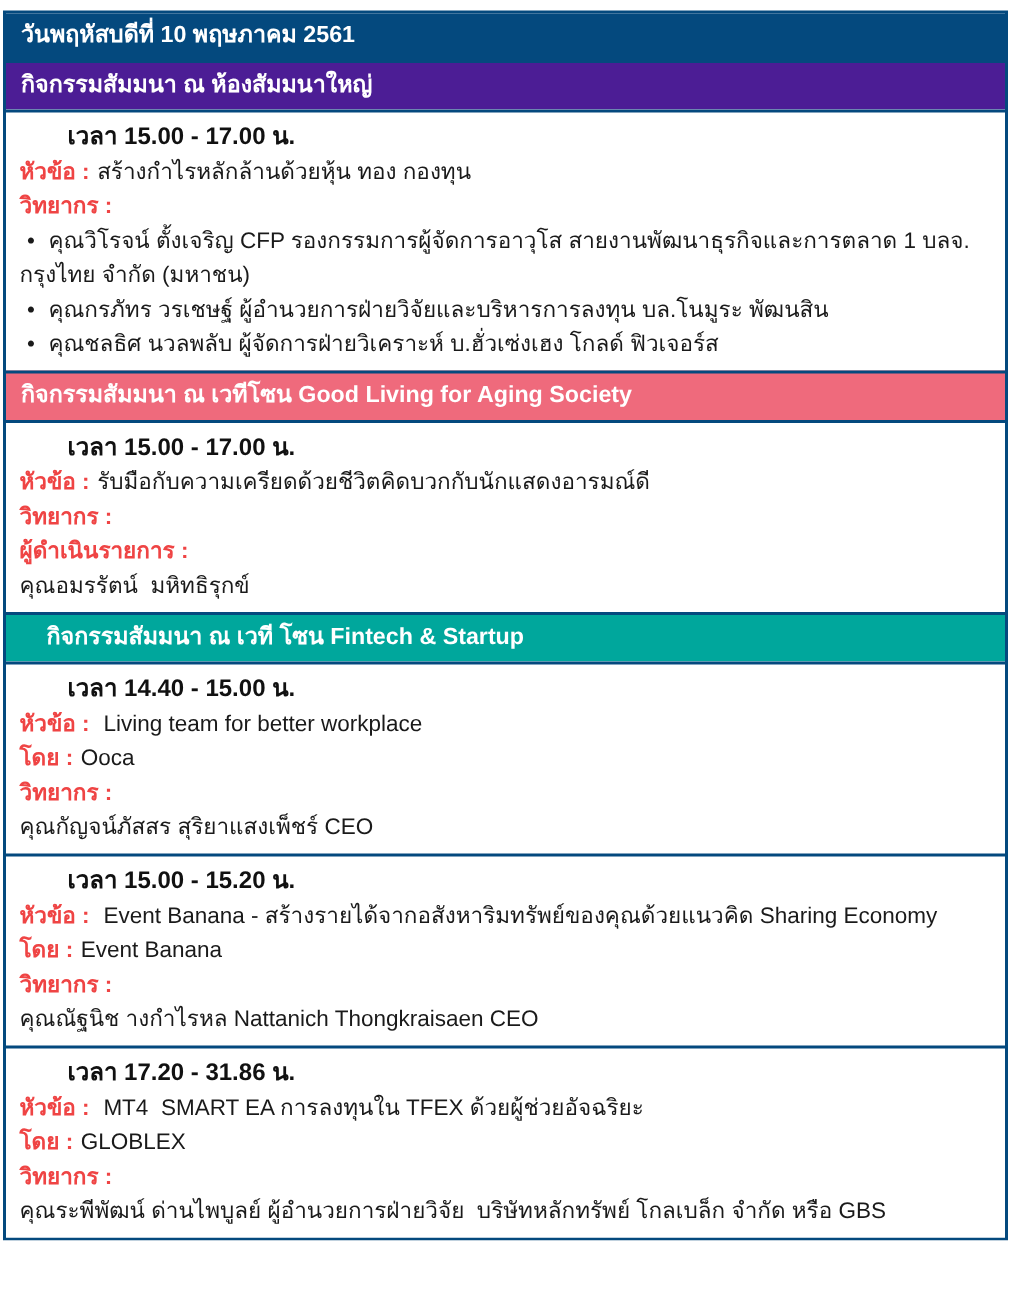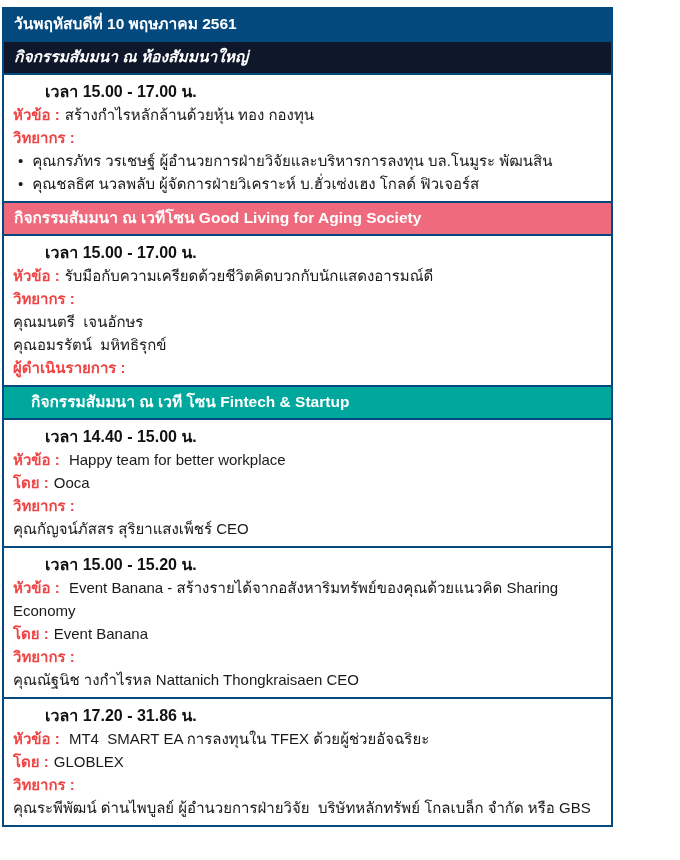"วันพฤหัสบดีที่ 10 พฤษภาคม 2561" .schedule { width: 611px -> 670px }
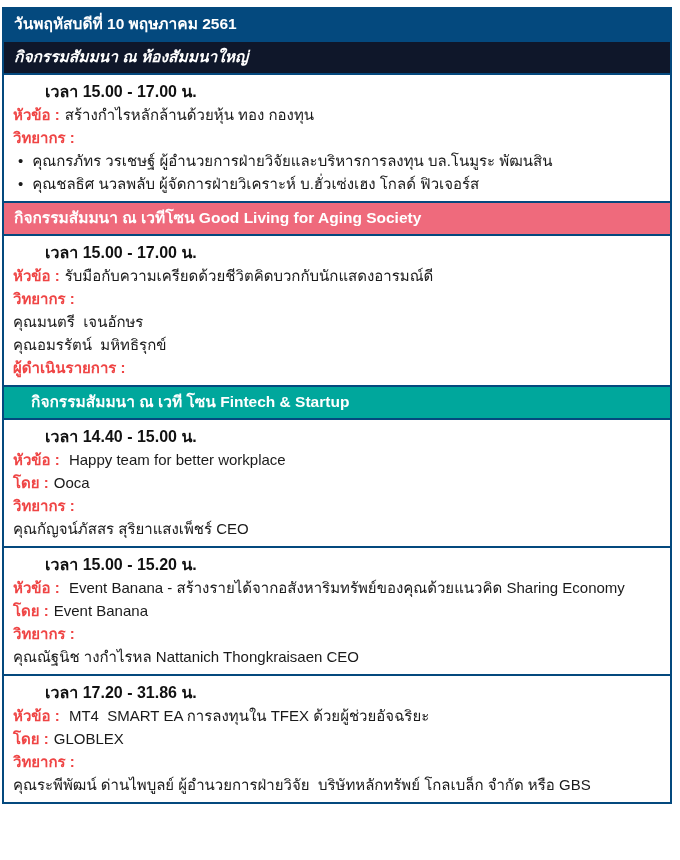"กิจกรรมสัมมนา ณ ห้องสัมมนาใหญ่" div.row { background: #0f172a -> #4c1d95; font-style: italic -> none }
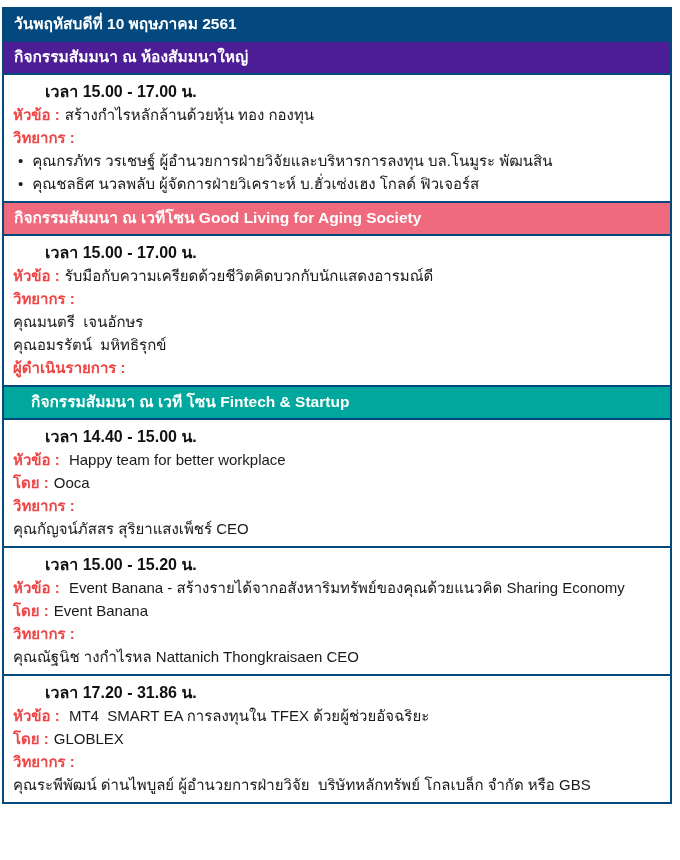"• คุณวิโรจน์ ตั้งเจริญ CFP" div.line { html: none -> <div> <span>•</span><span>คุณวิโรจน์ ตั้งเจริญ CFP รองกรรมการผู้จัดการอาวุโส สายงานพัฒนาธุรกิจและการตลาด 1 บลจ. กรุงไทย จำกัด (มหาชน)</span> </div> }
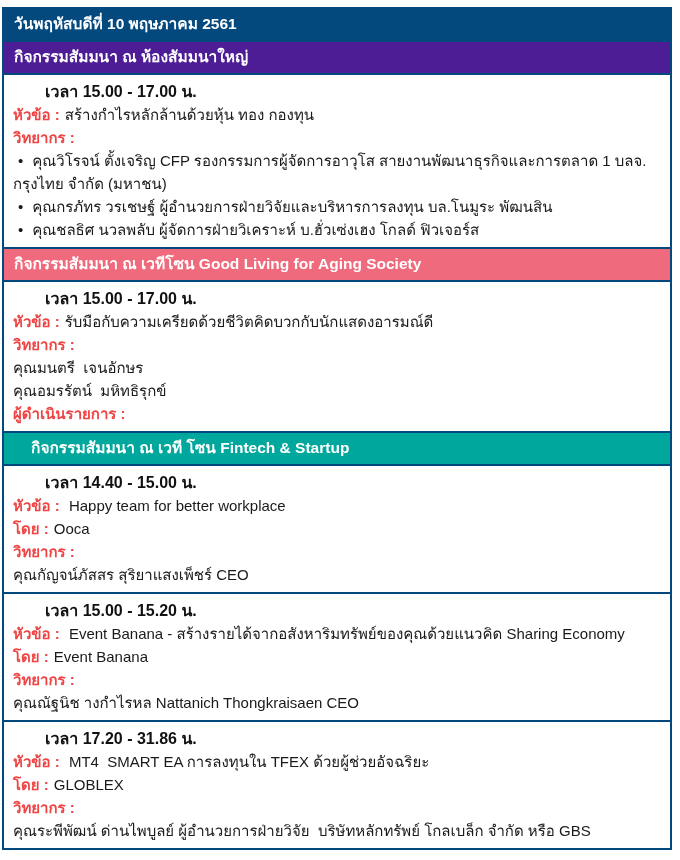"คุณมนตรี เจนอักษร" div.line { html: <div> <span>คุณมนตรี เจนอักษร</span> </div> -> none }
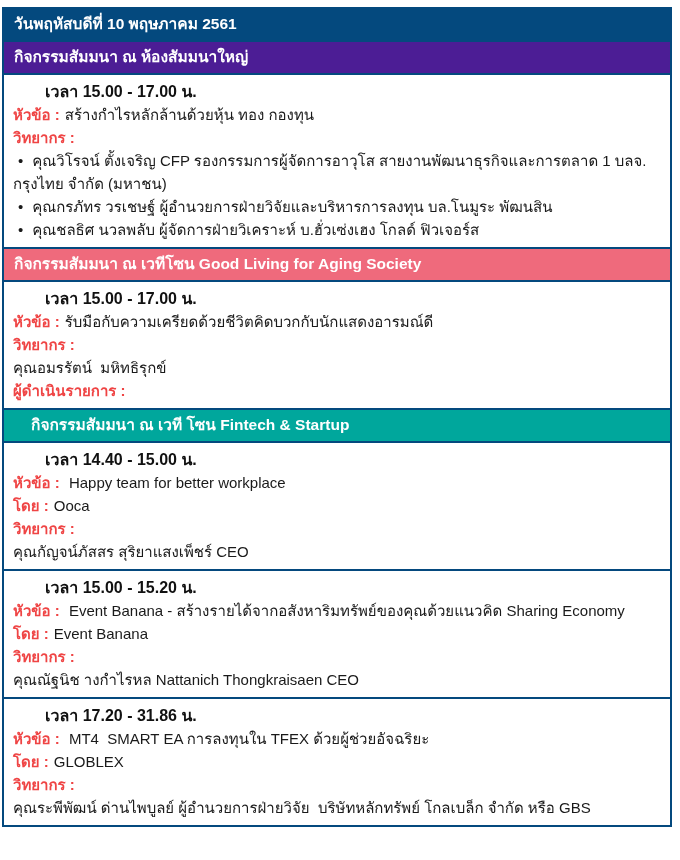"คุณอมรรัตน์ มหิทธิรุกข์" div.line { order: before "ผู้ดำเนินรายการ :" -> after "ผู้ดำเนินรายการ :" }
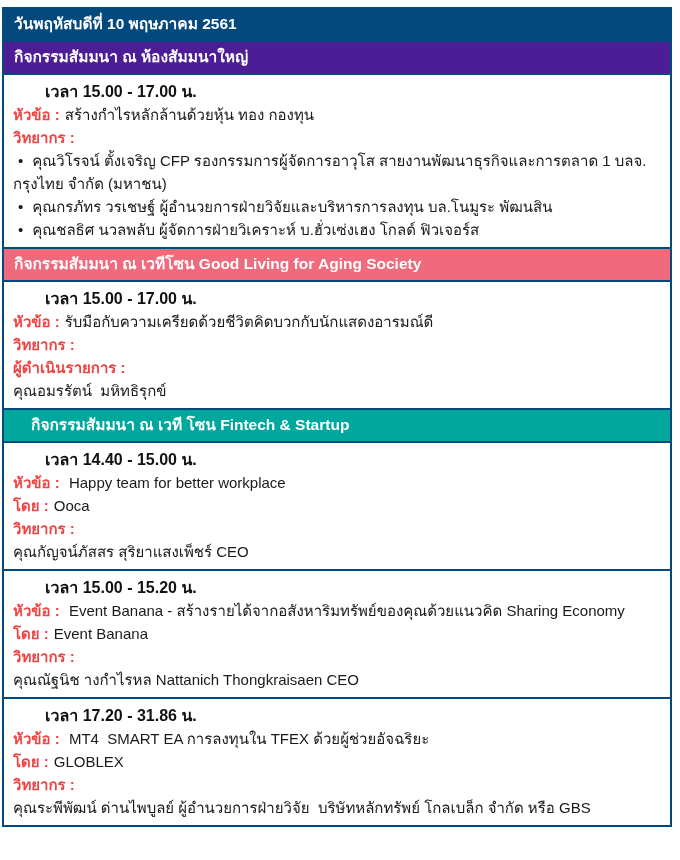"Happy team for better workplace" span.txt { text: Happy -> Living }
